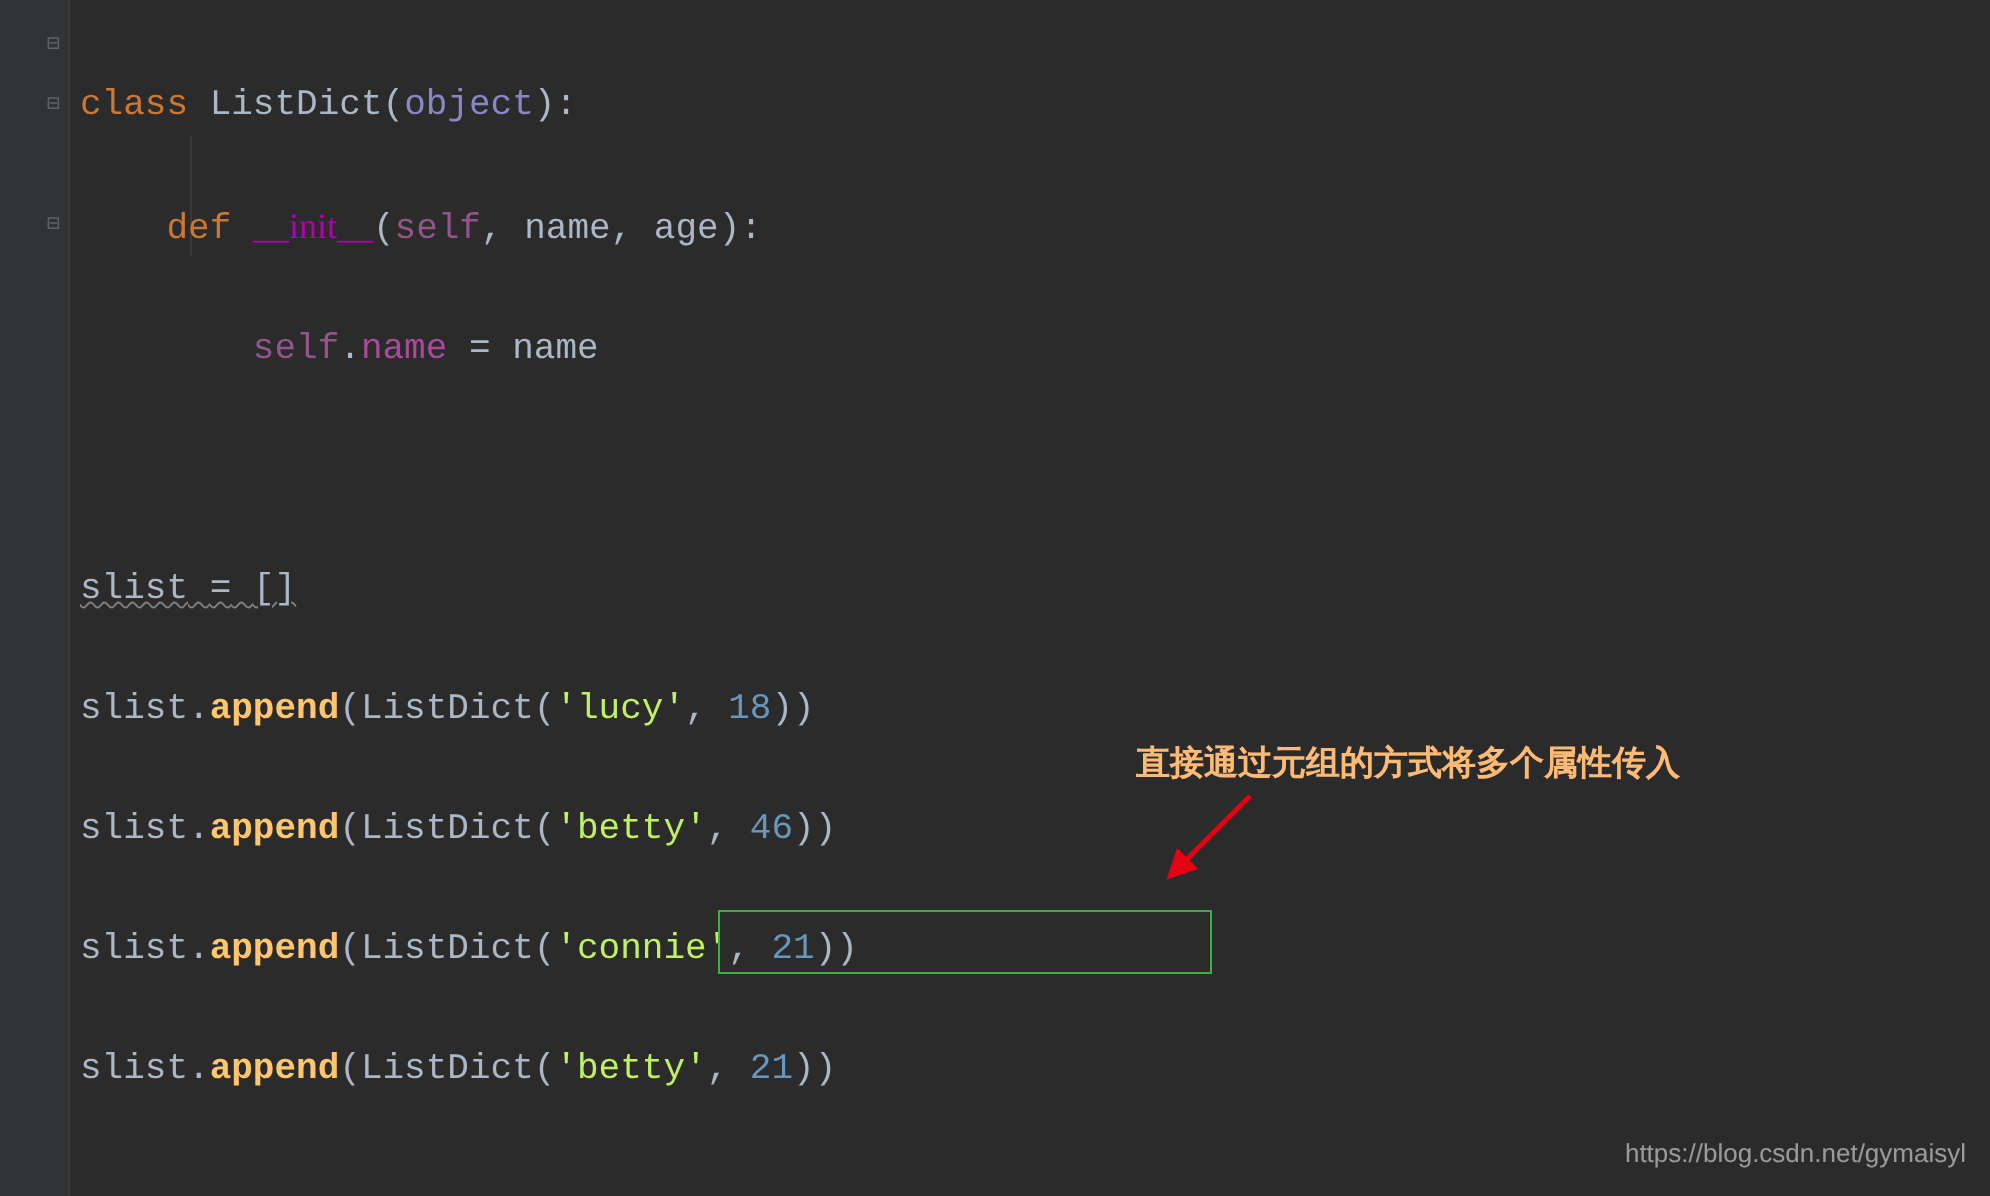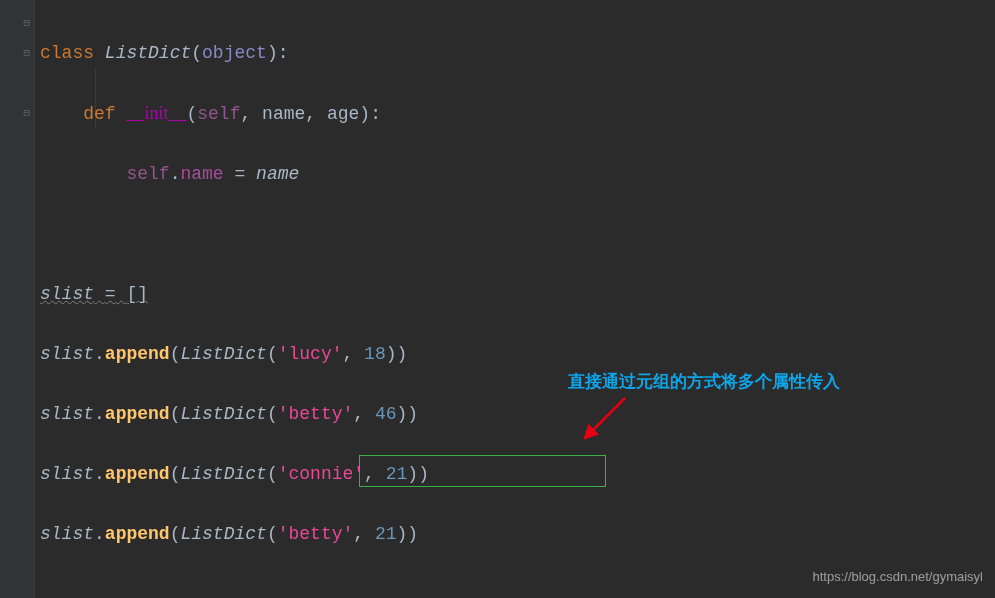"ListDict" .var { font-style: italic -> none }
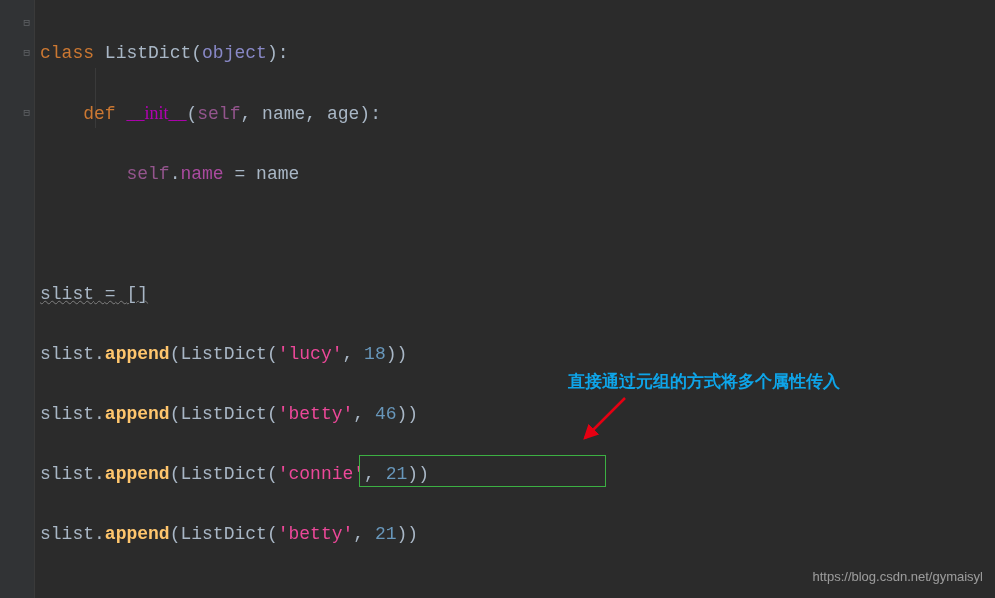"'lucy'" .str { color: #ec4899 -> #bef264 }
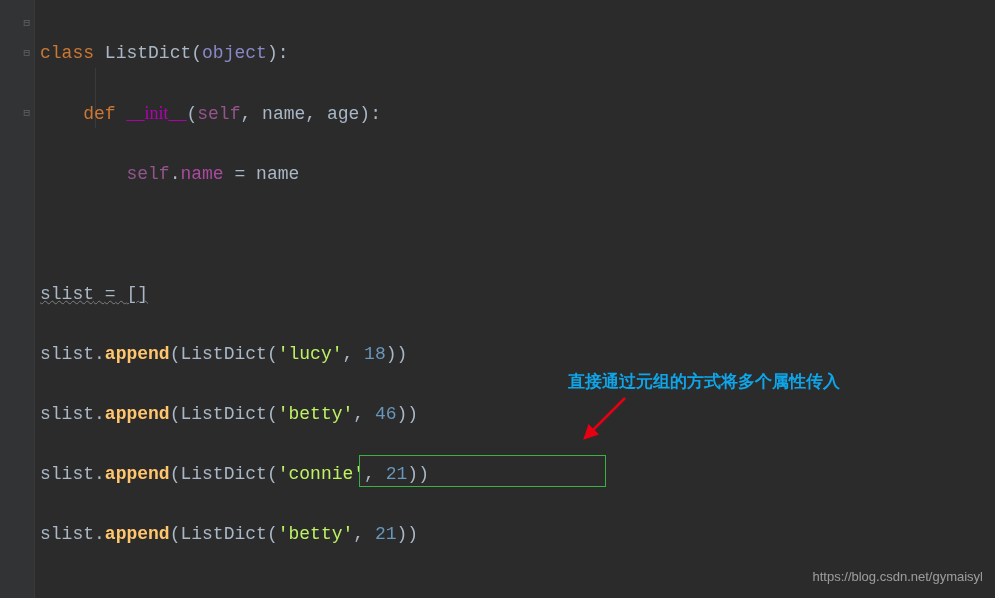"直接通过元组的方式将多个属性传入" .annotation { color: #0ea5e9 -> #fdba74 }
